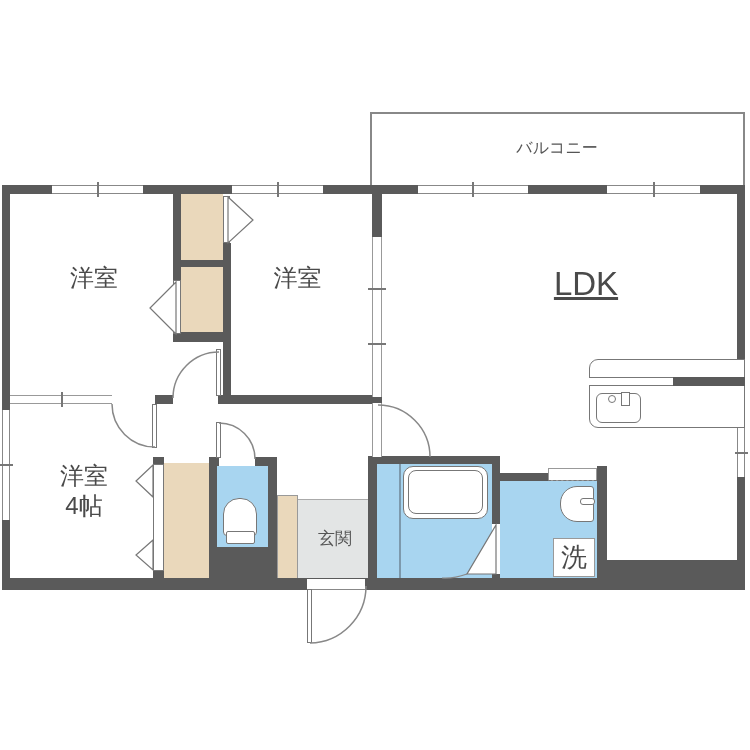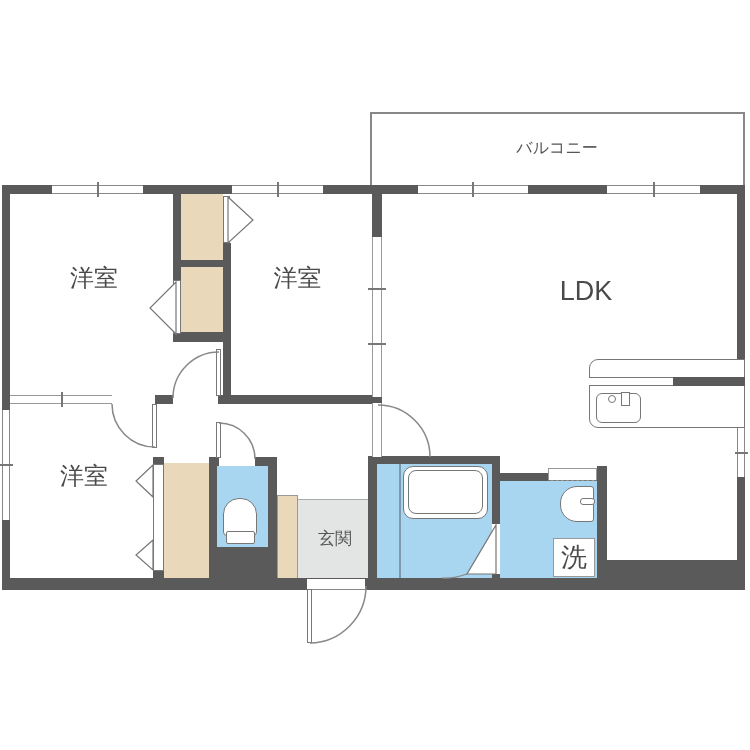"LDK" div.lbl { font-size: 27px -> 33px; text-decoration: none -> underline; top: 276px -> 268px }
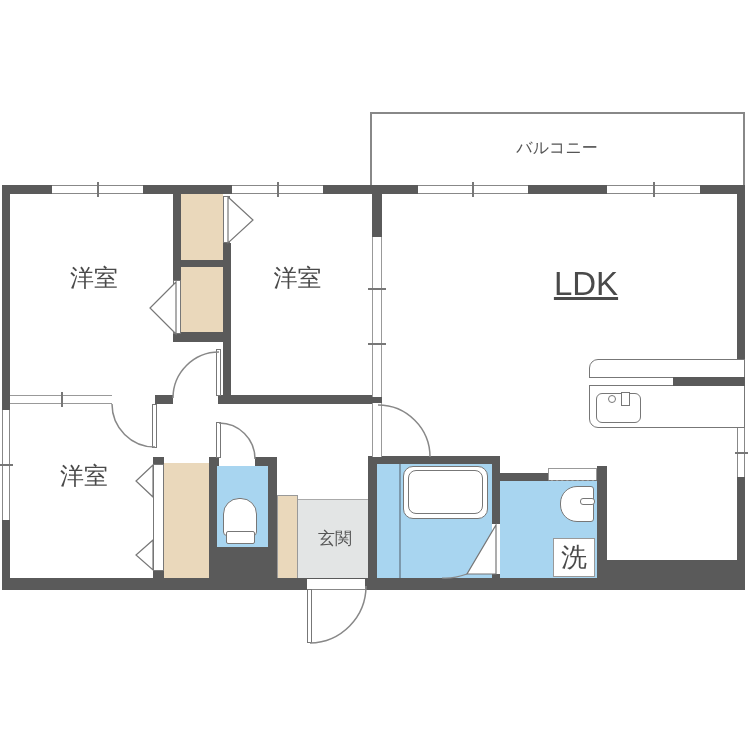"4帖" span.ln { html: none -> <span>4帖</span> }
